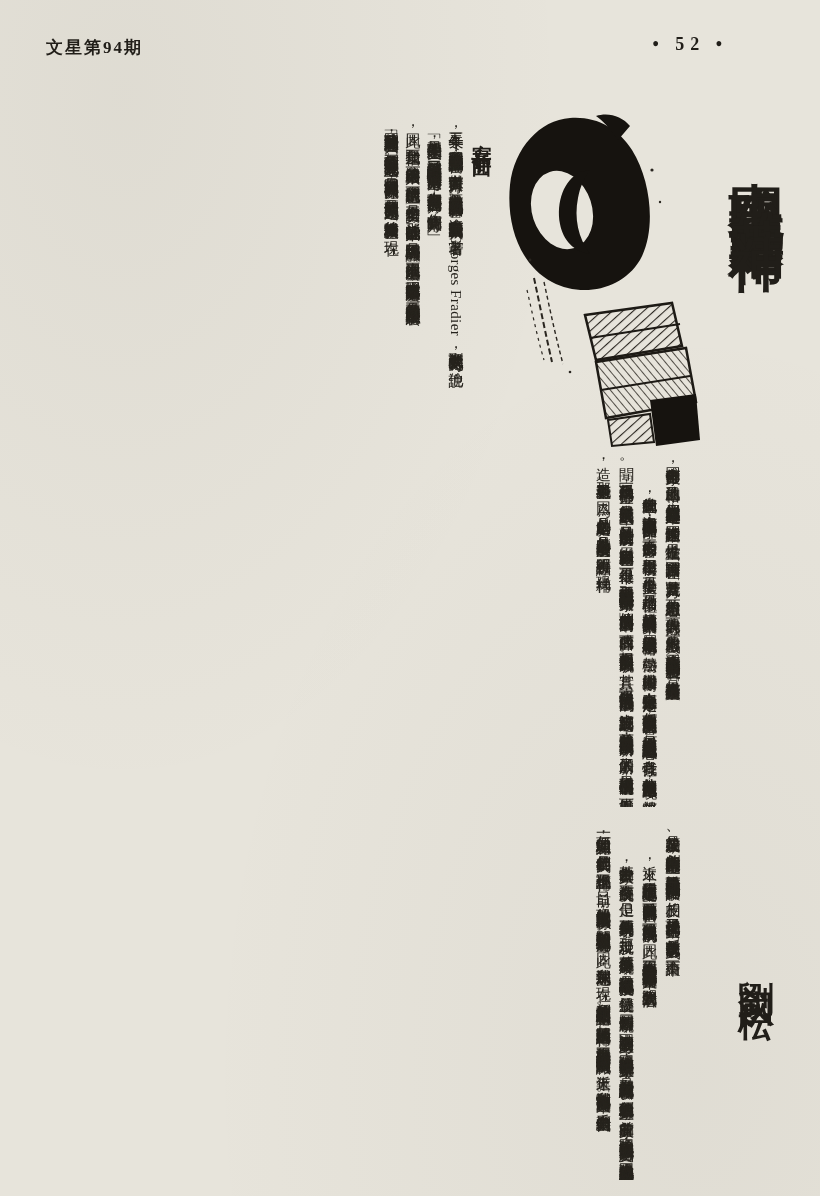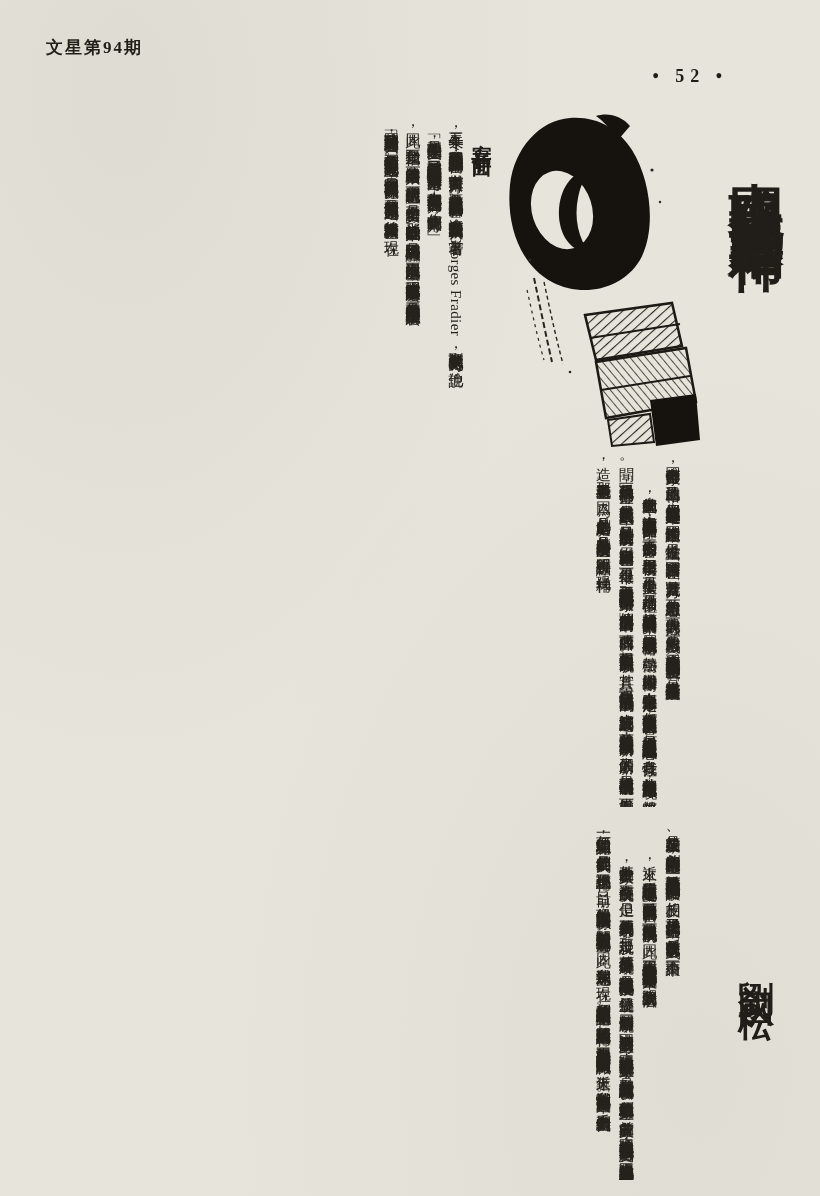"• 52 •" .pageno { margin-top: 32px -> none }
